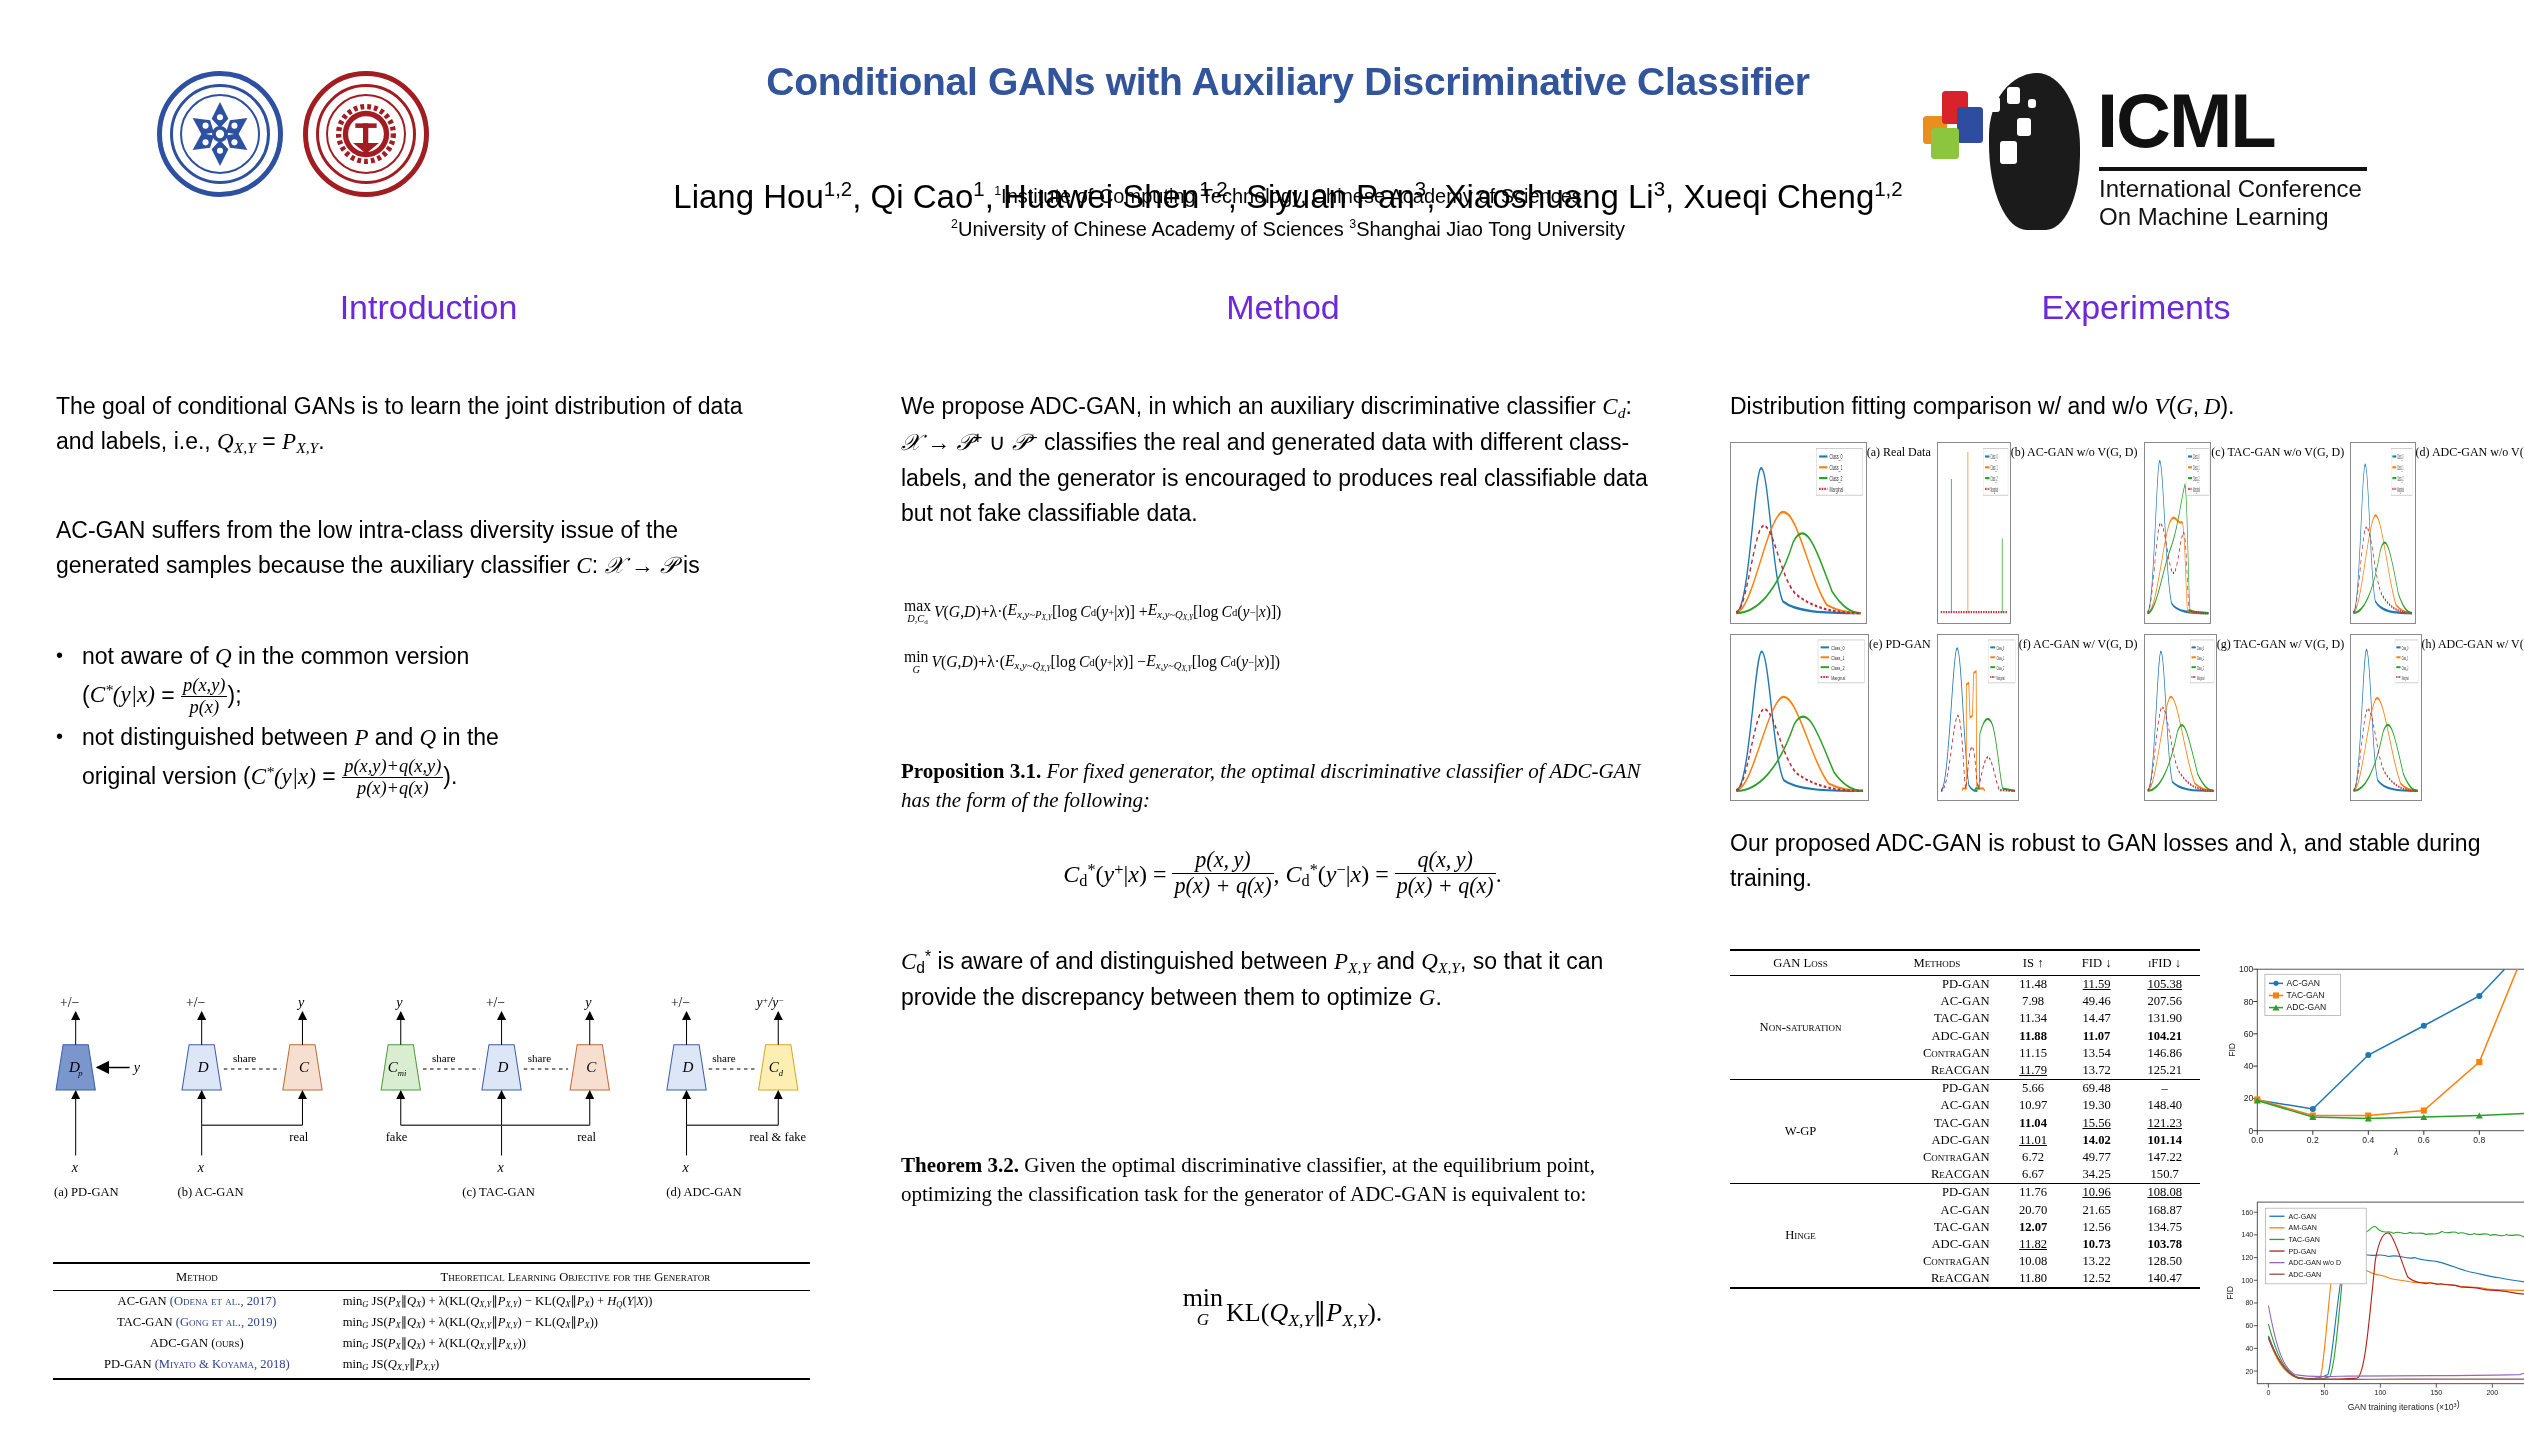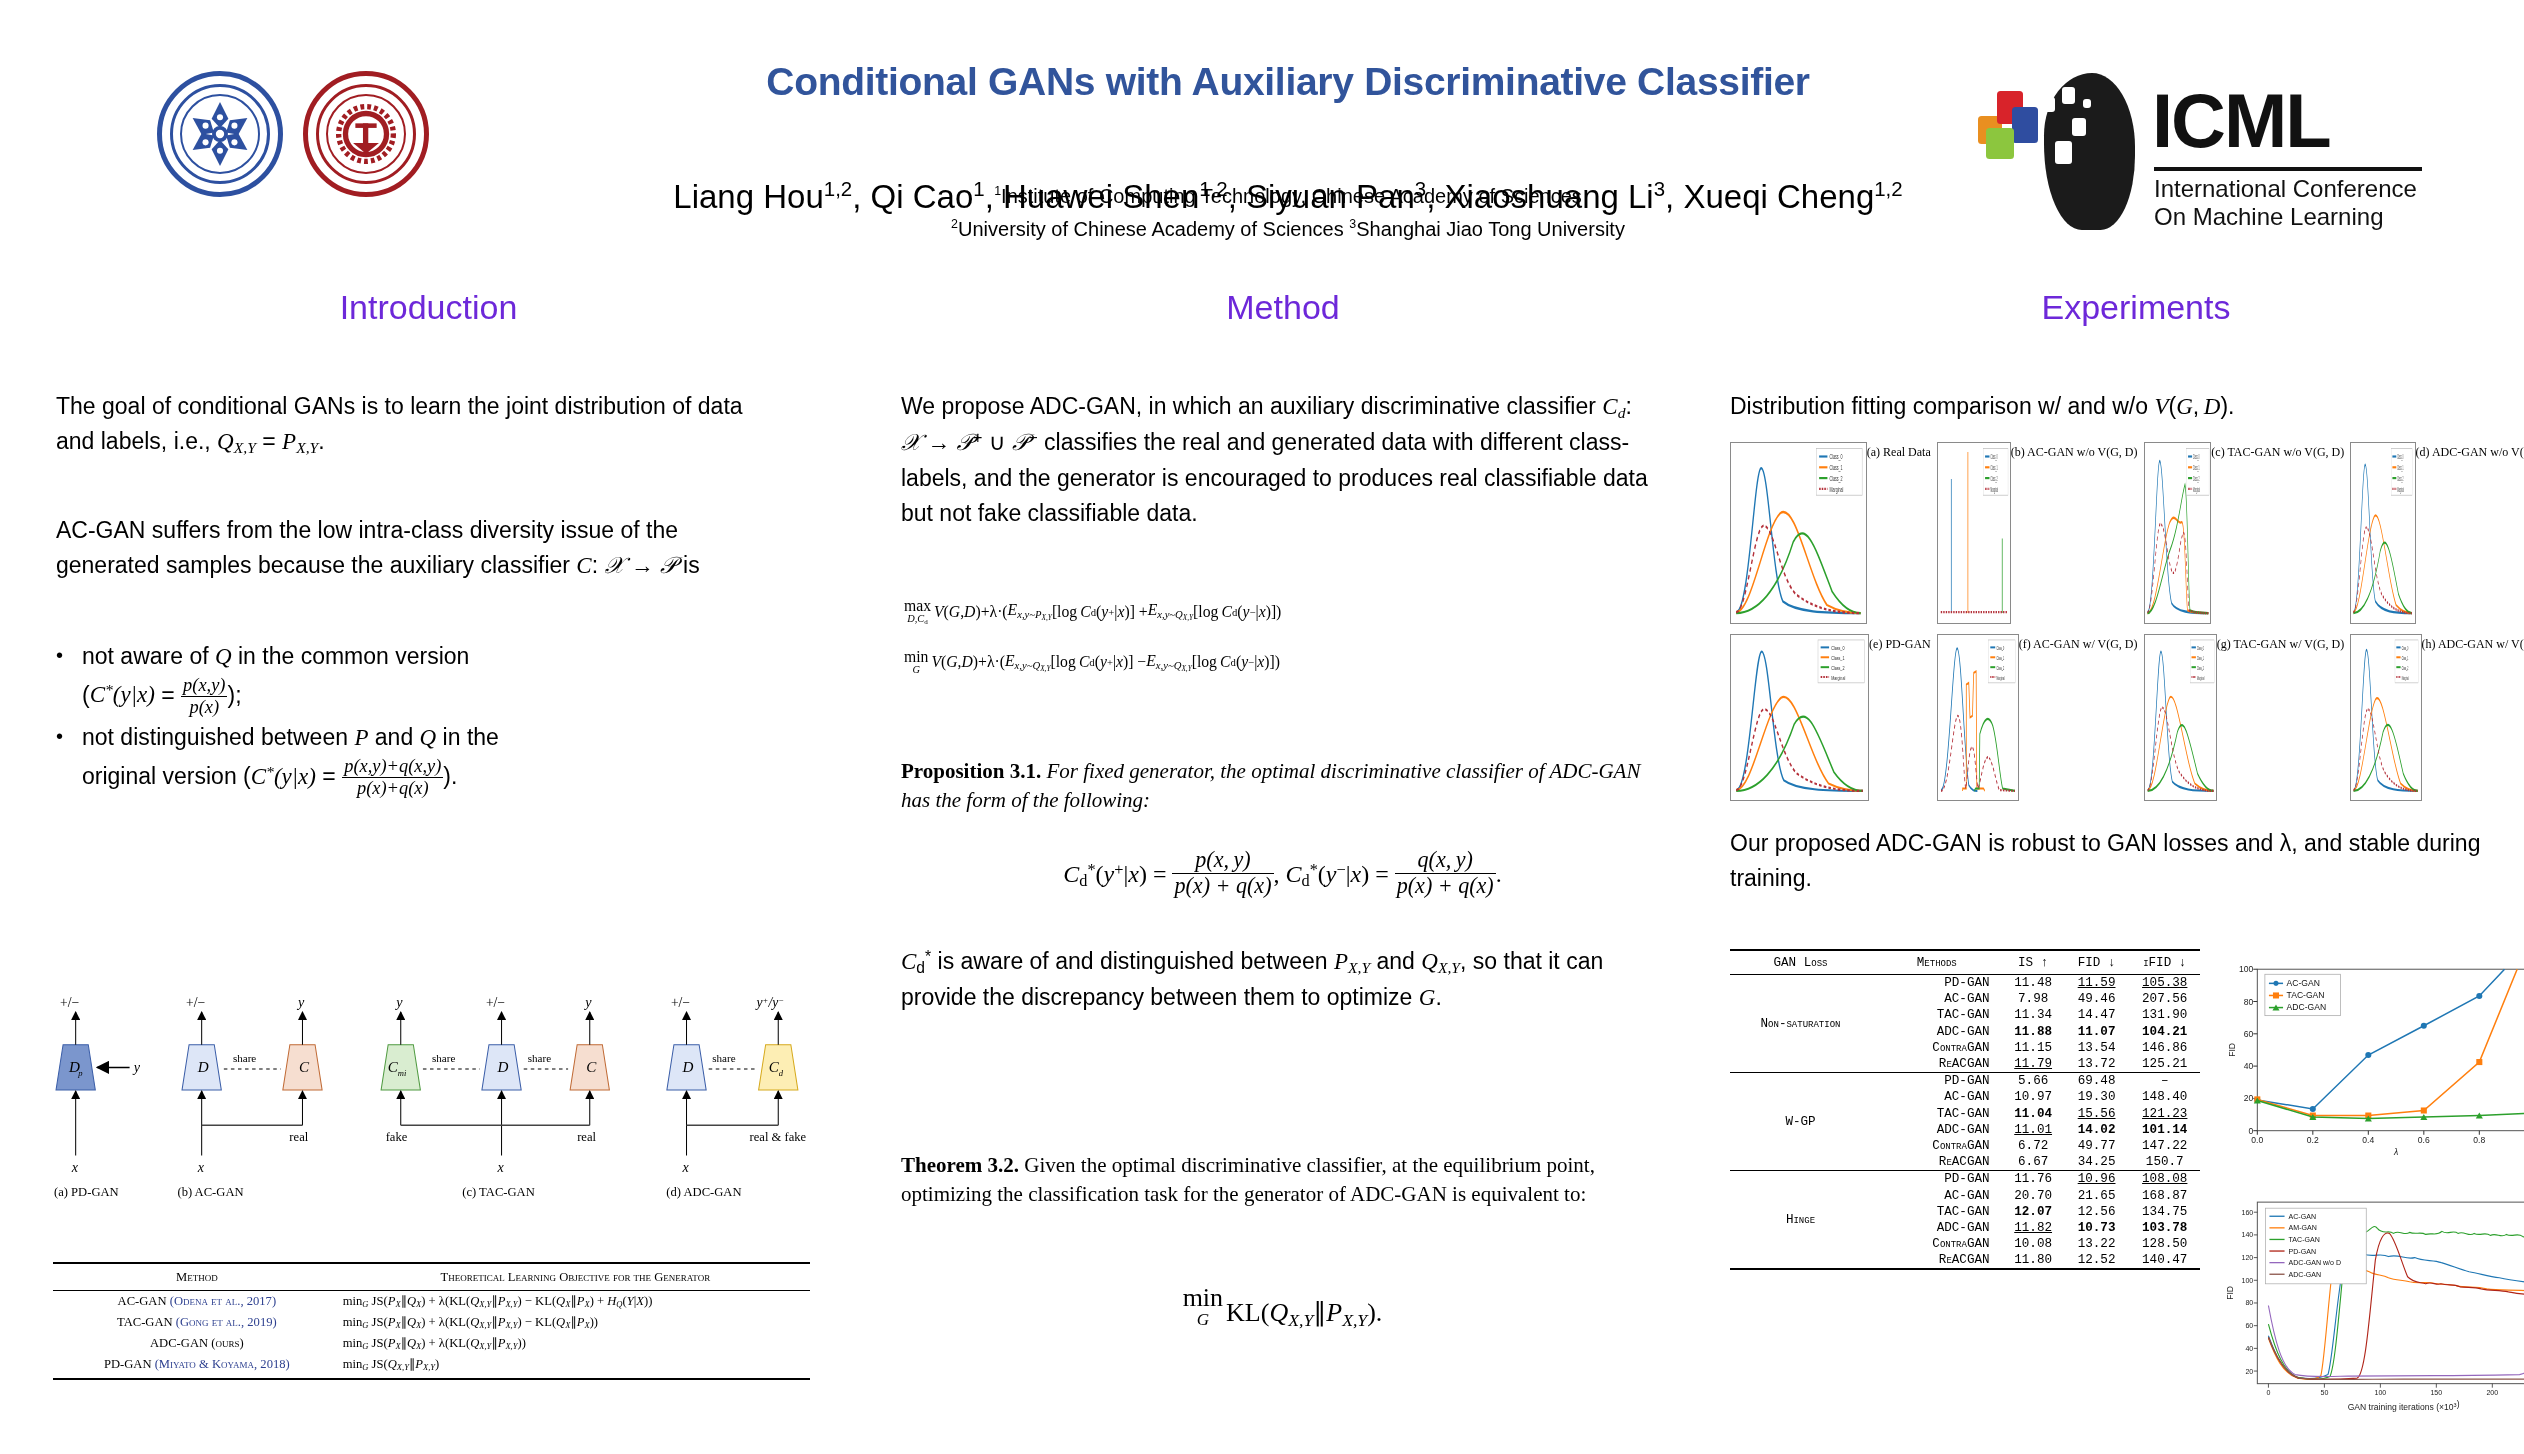"ICML" #icml { left: 1973px -> 1918px }
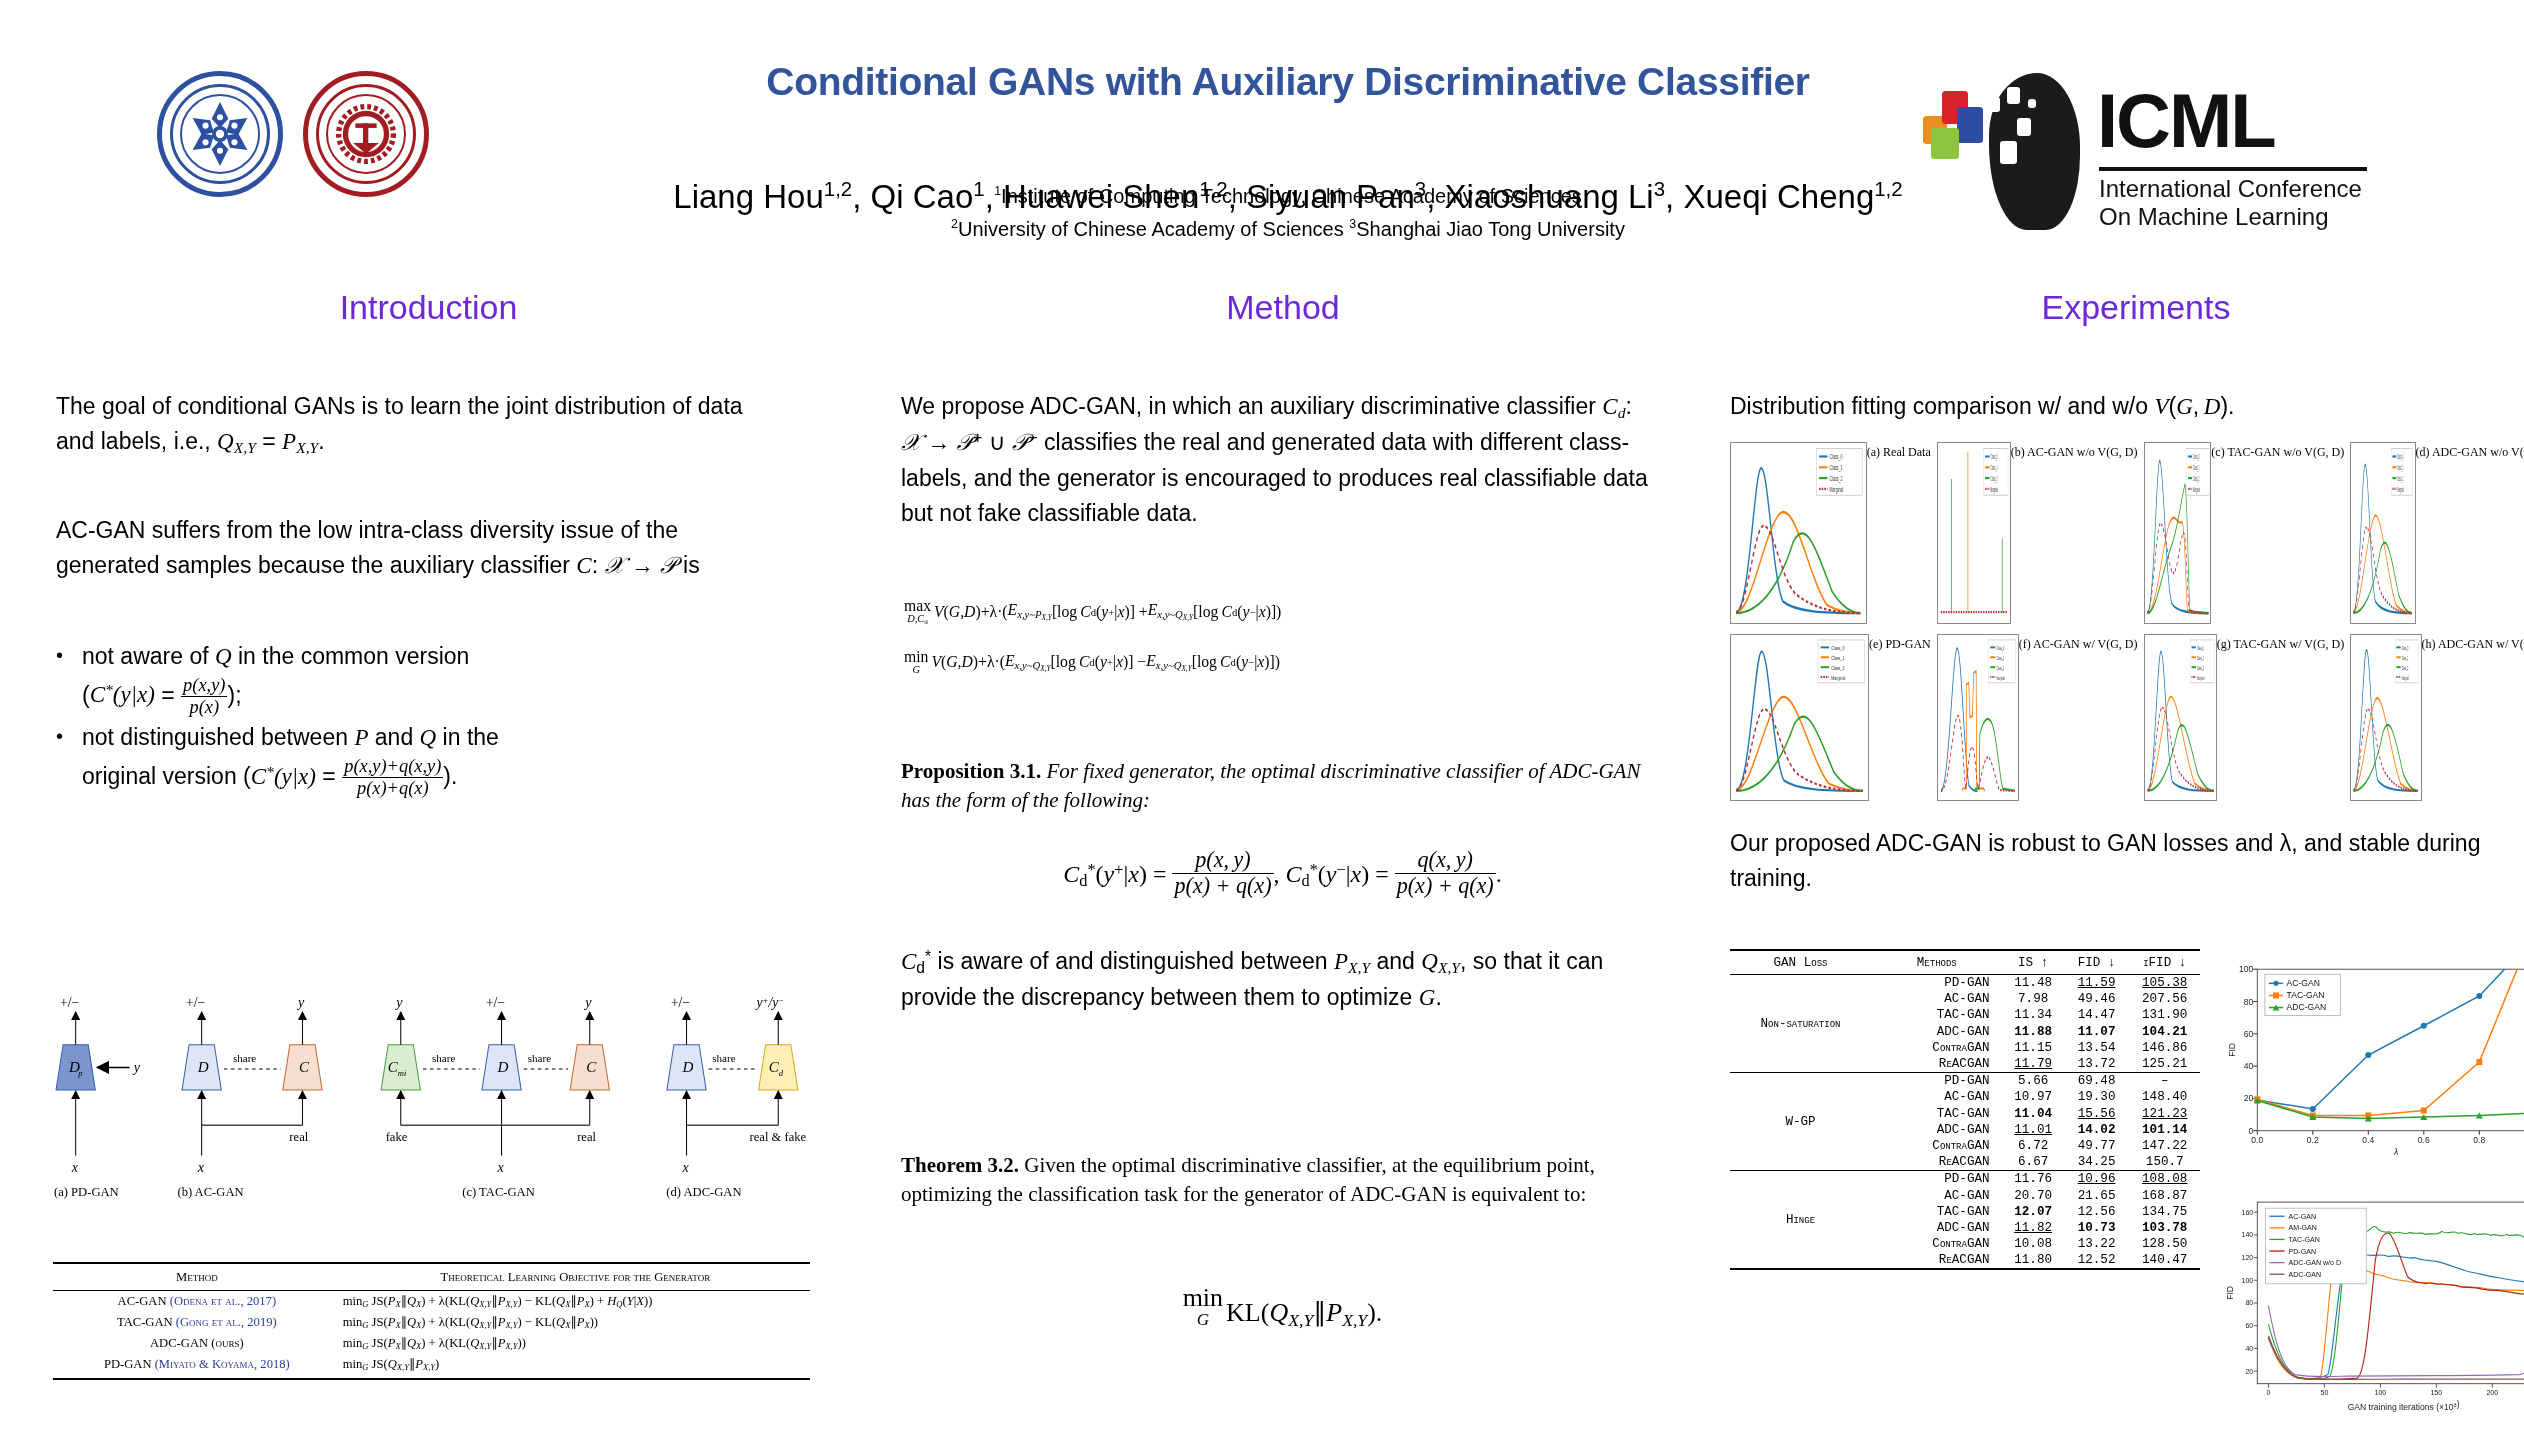"GAN Loss" #res-table table { font-family: Liberation Mono, monospace -> Liberation Serif, serif }
